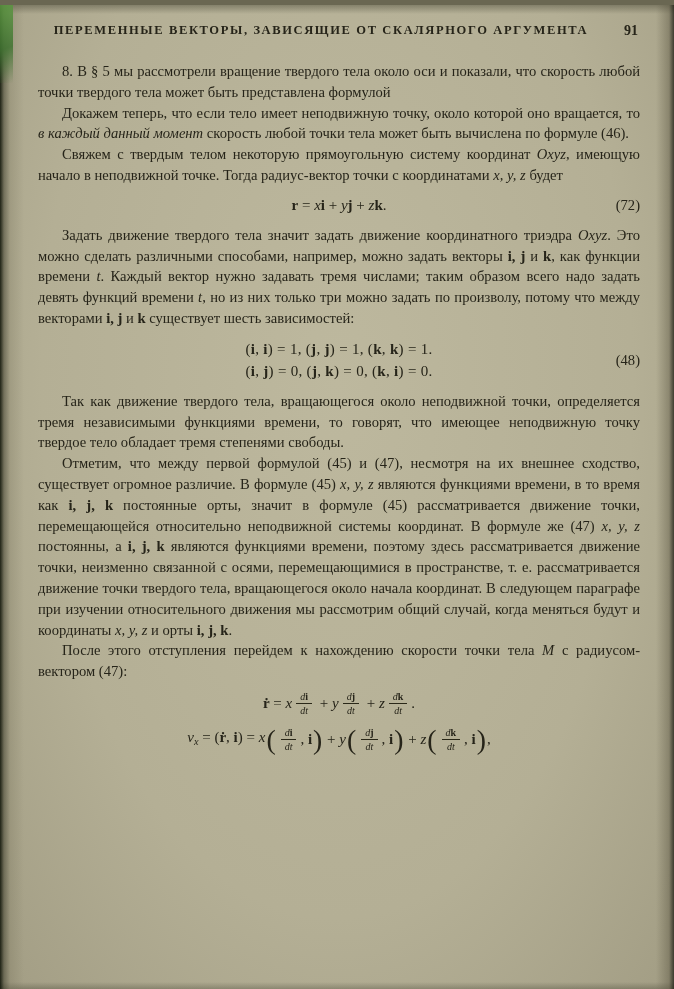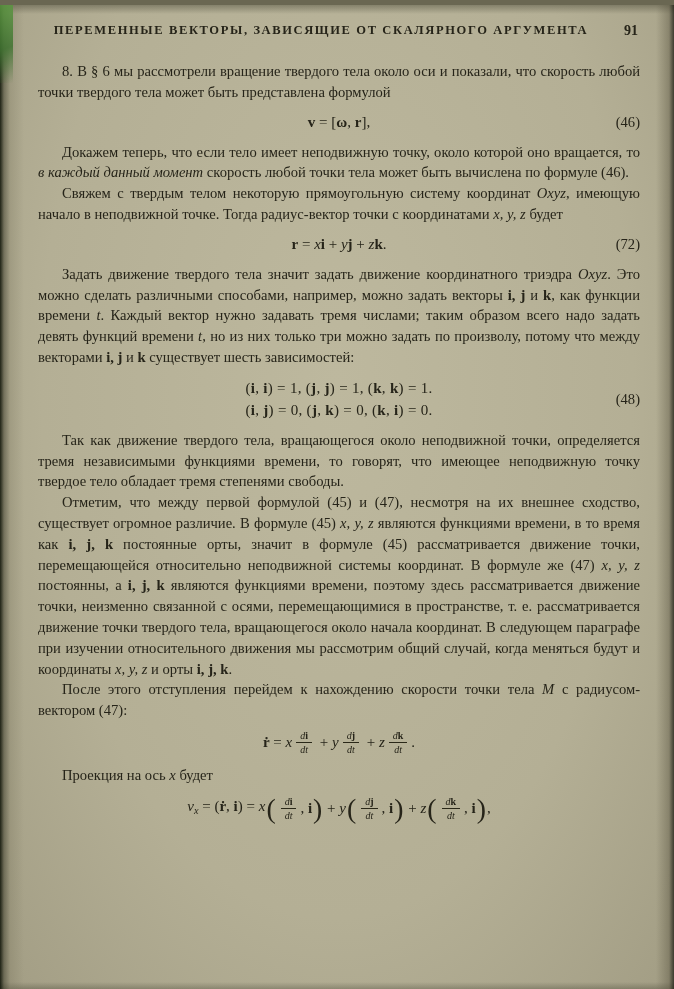"8. В § 6 мы" span { text: 6 -> 5 }
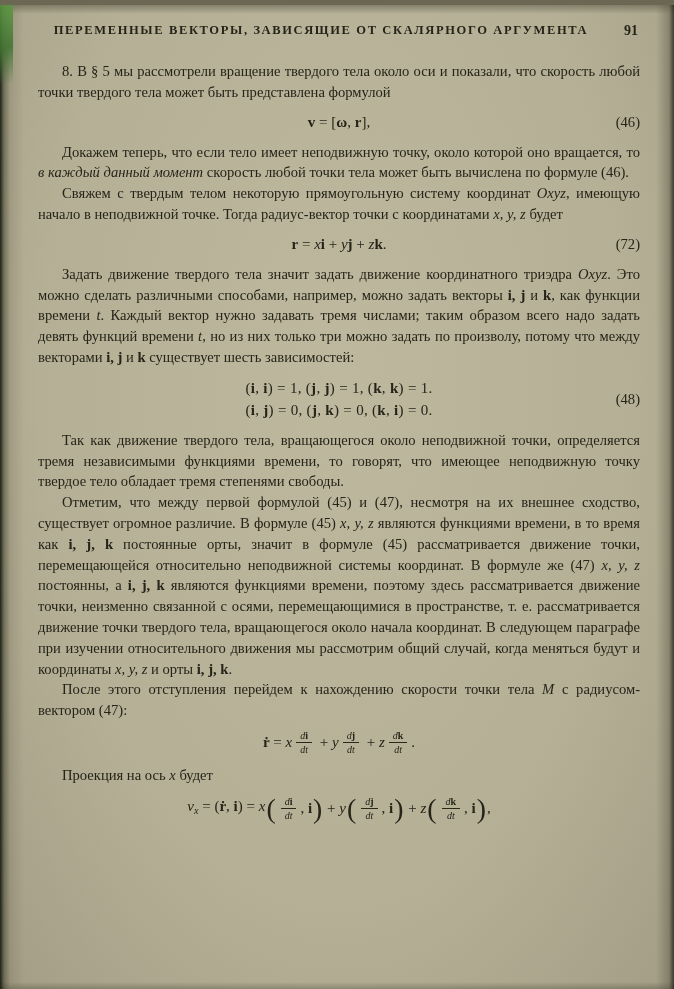"v = [ω, r]," div.eq { html: <div> <span><span>v</span><span> = [</span><span>ω</span><span>, </span><span>r</span><span>],</span></span> <span>(46)</span> </div> -> none }
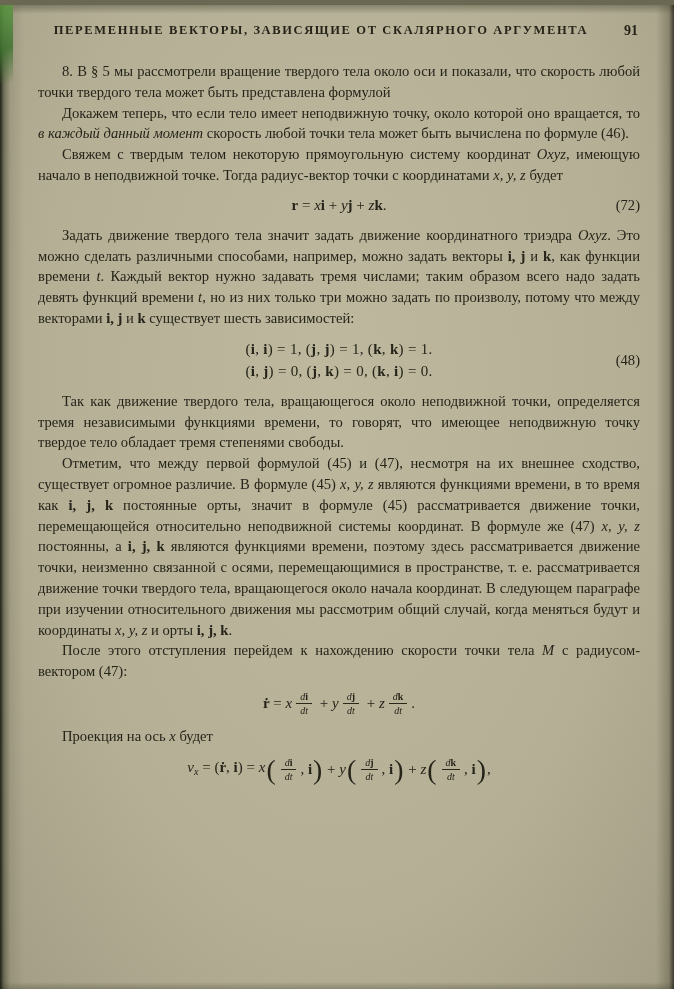"Проекция на ось x будет" p.para { html: <p><span>Проекция на ось </span><span>x</span><span> будет</span></p> -> none }
